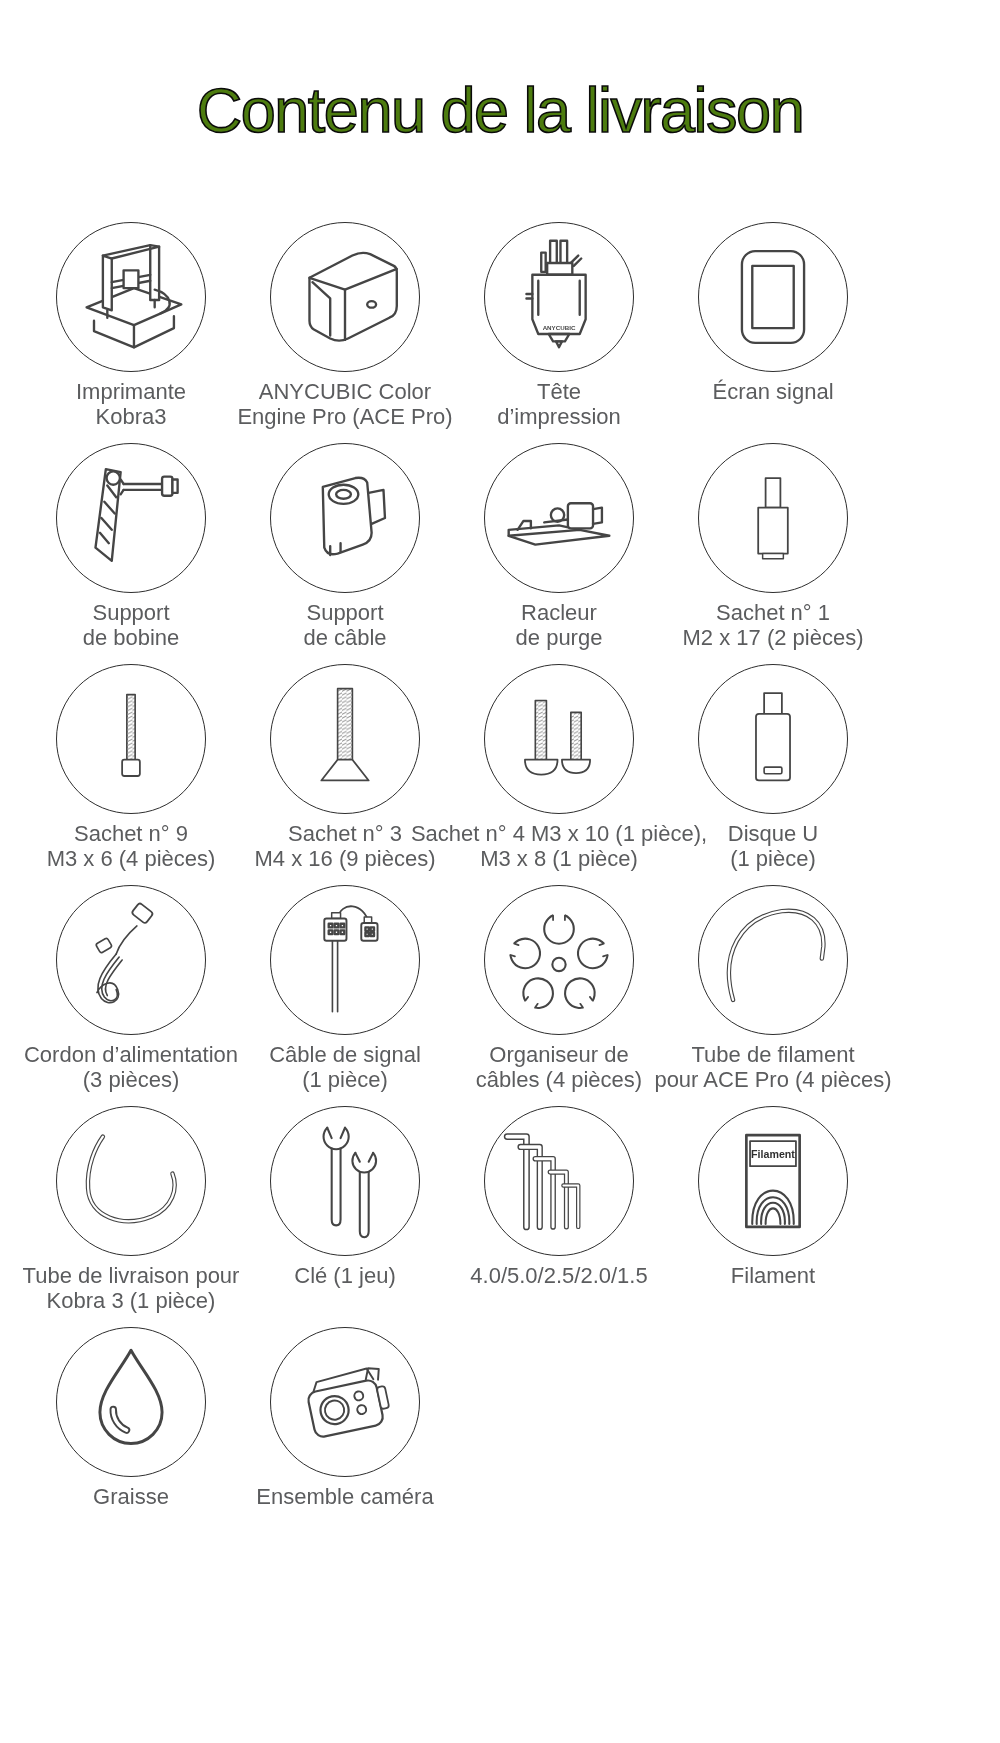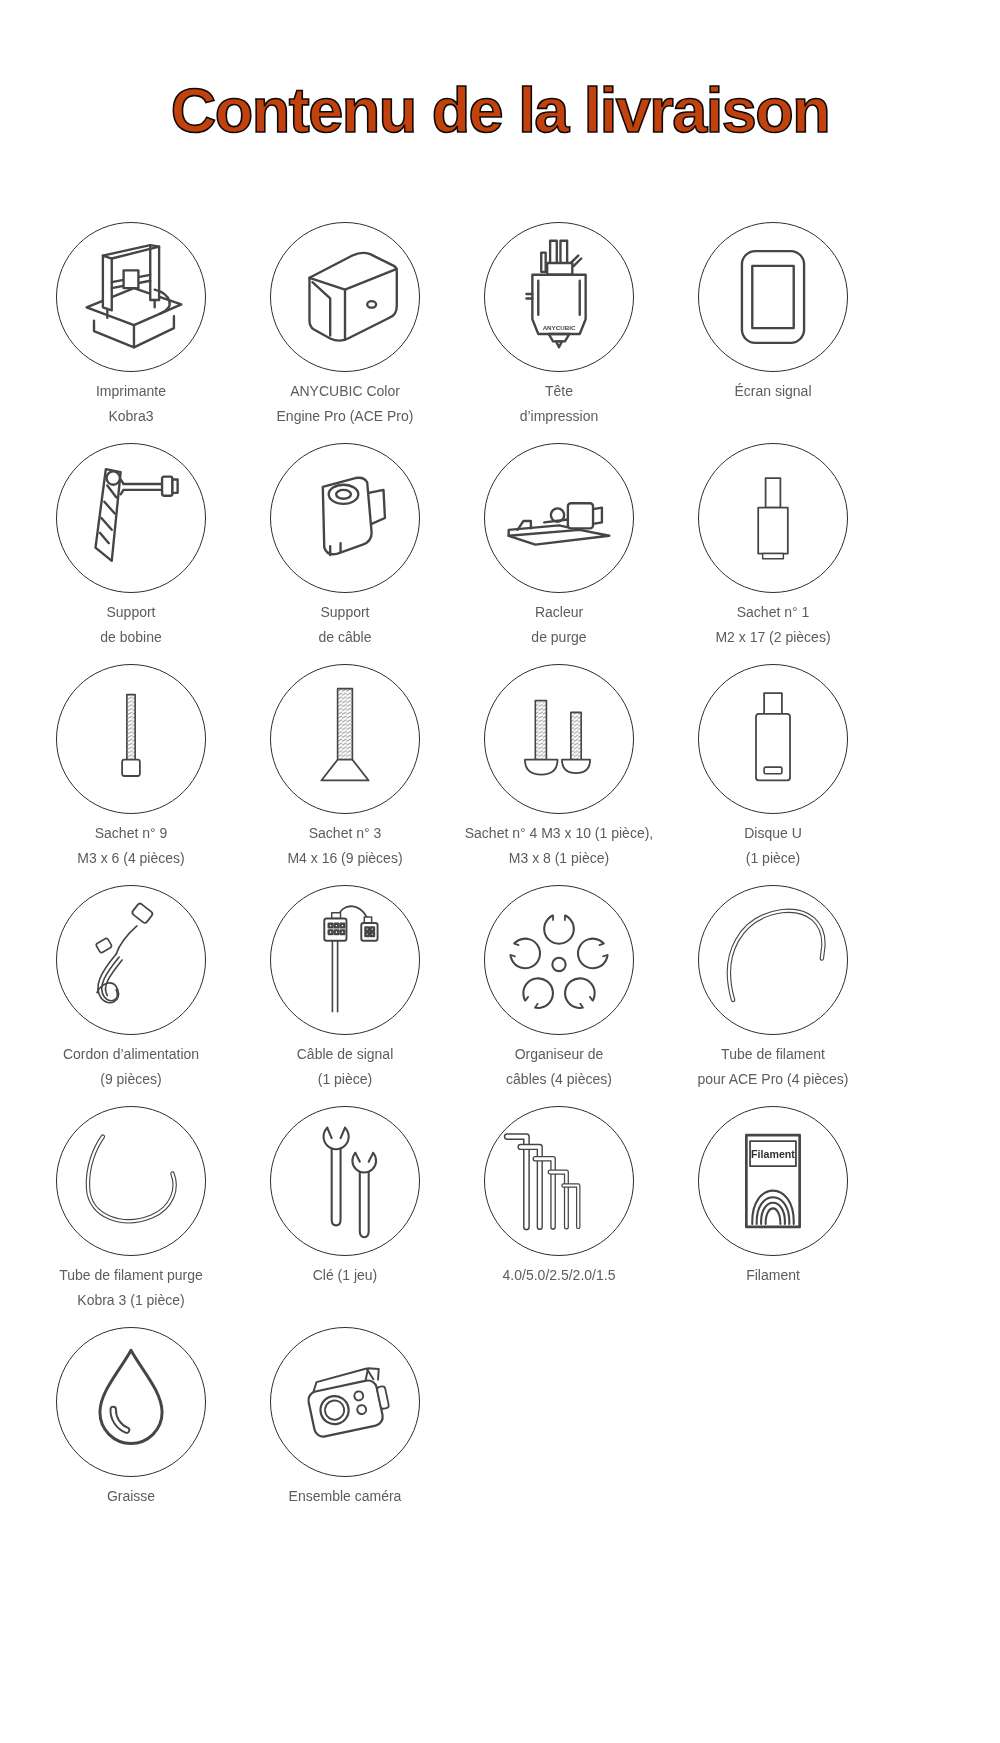"Contenu de la livraison" .page-title { color: #c2410c -> #4d7c0f; font-weight: 700 -> 400 }
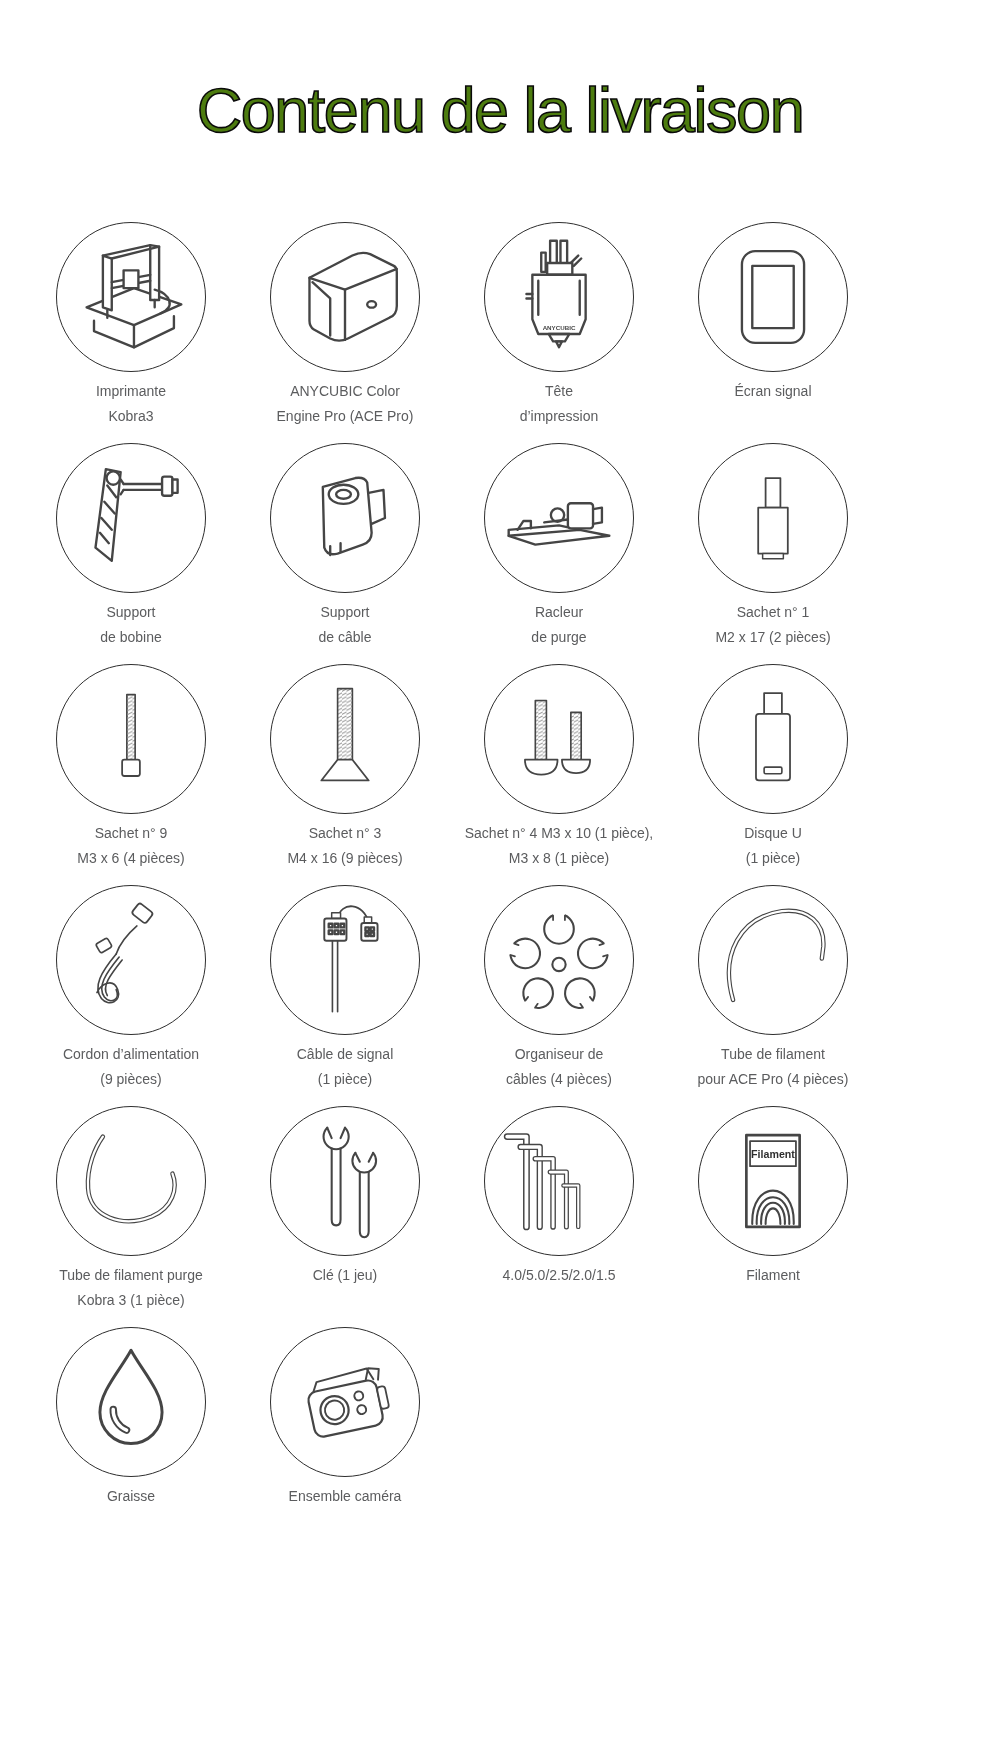"Imprimante" .label { font-size: 14px -> 22px }
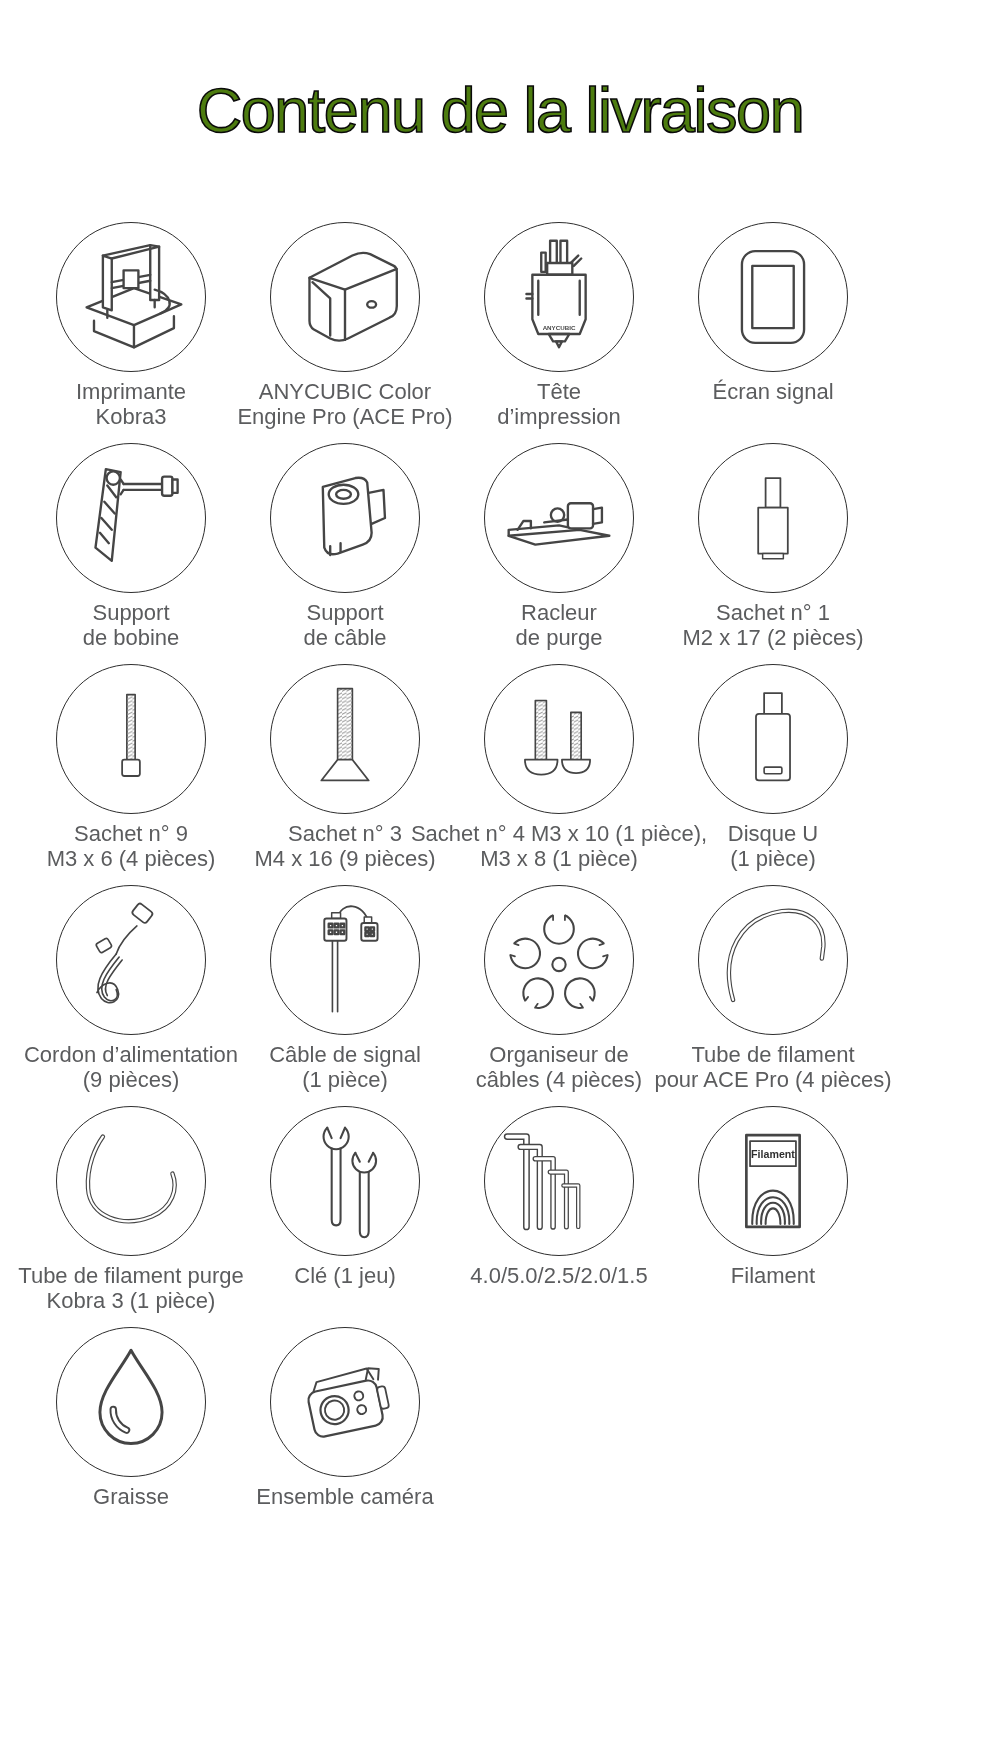"(9 pièces)" div { text: 9 -> 3 }
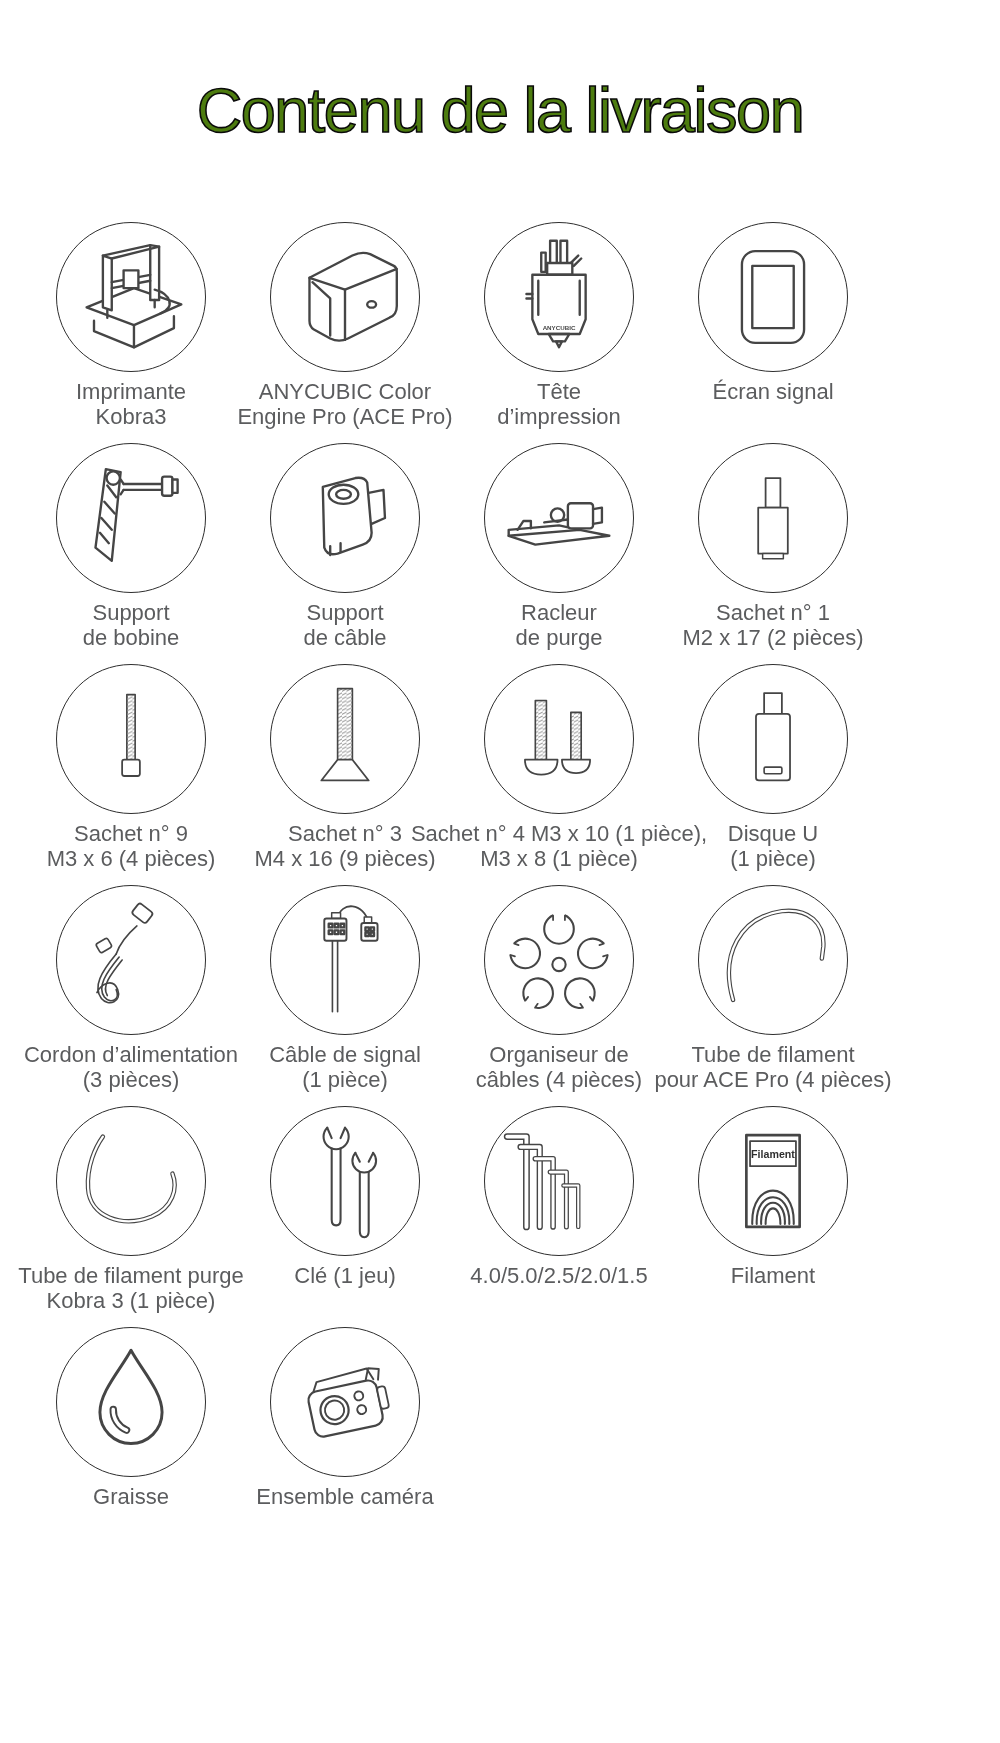"Tube de filament purge" div { text: filament purge -> livraison pour }
